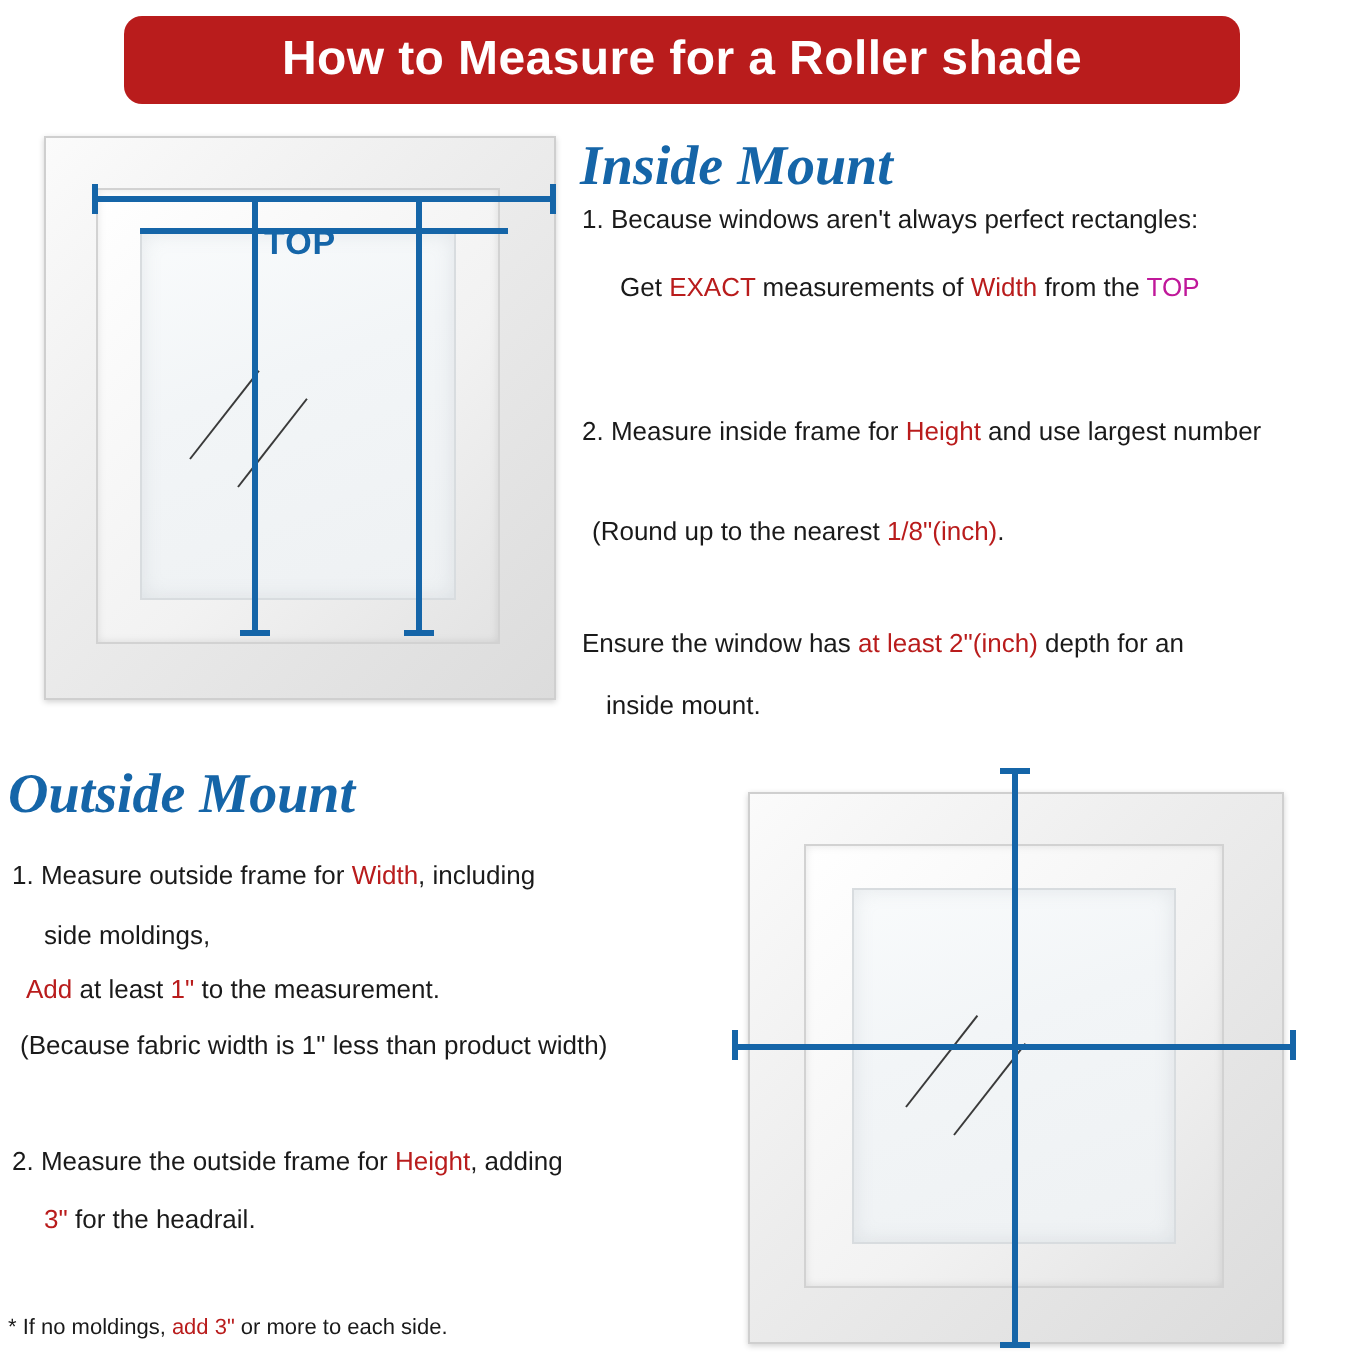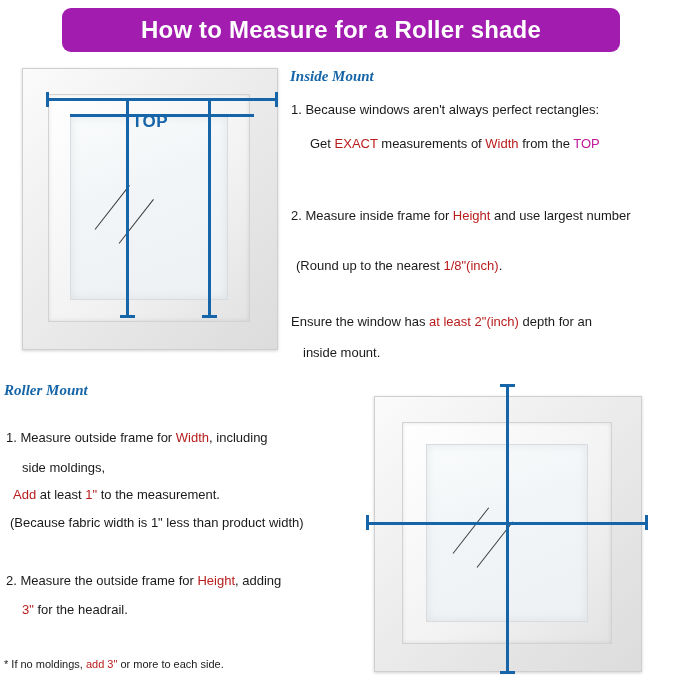"How to Measure for a" .title-banner { background: #a21caf -> #b91c1c }
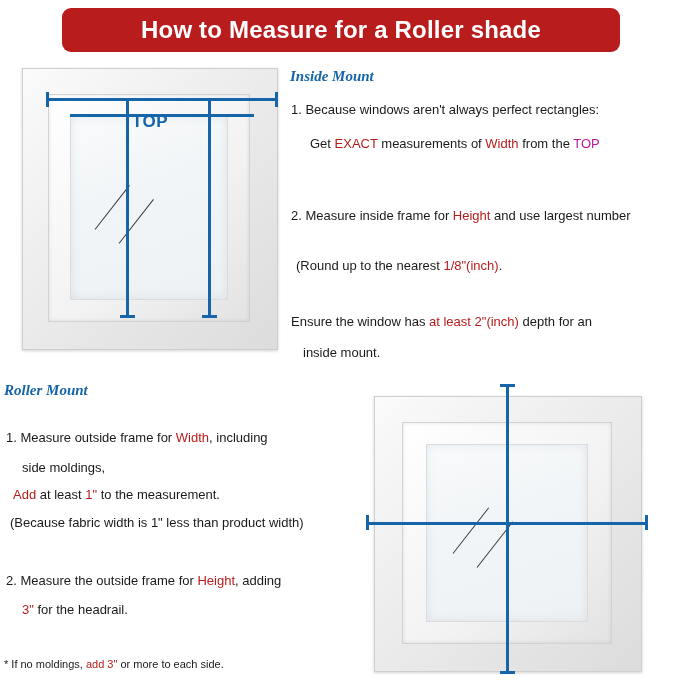"Inside Mount" .section-head { font-size: 15px -> 28px }
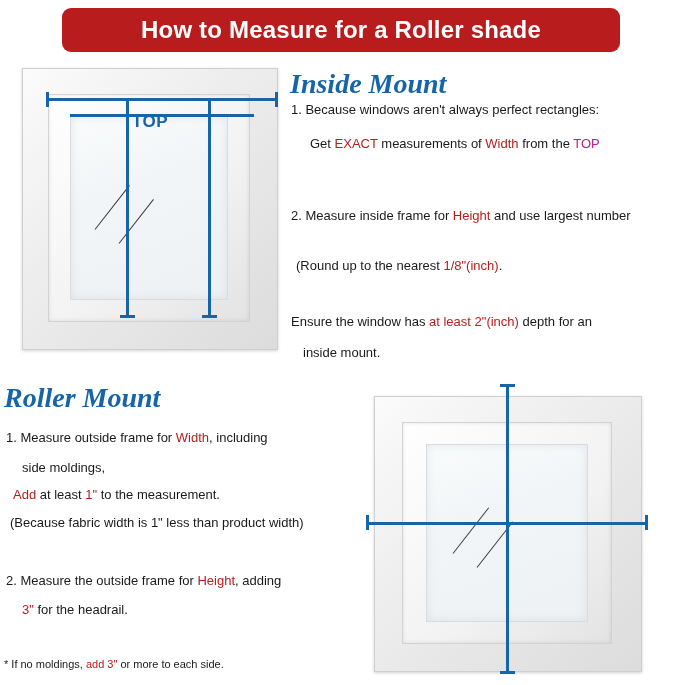"Roller Mount" div.section-head { text: Roller -> Outside }
